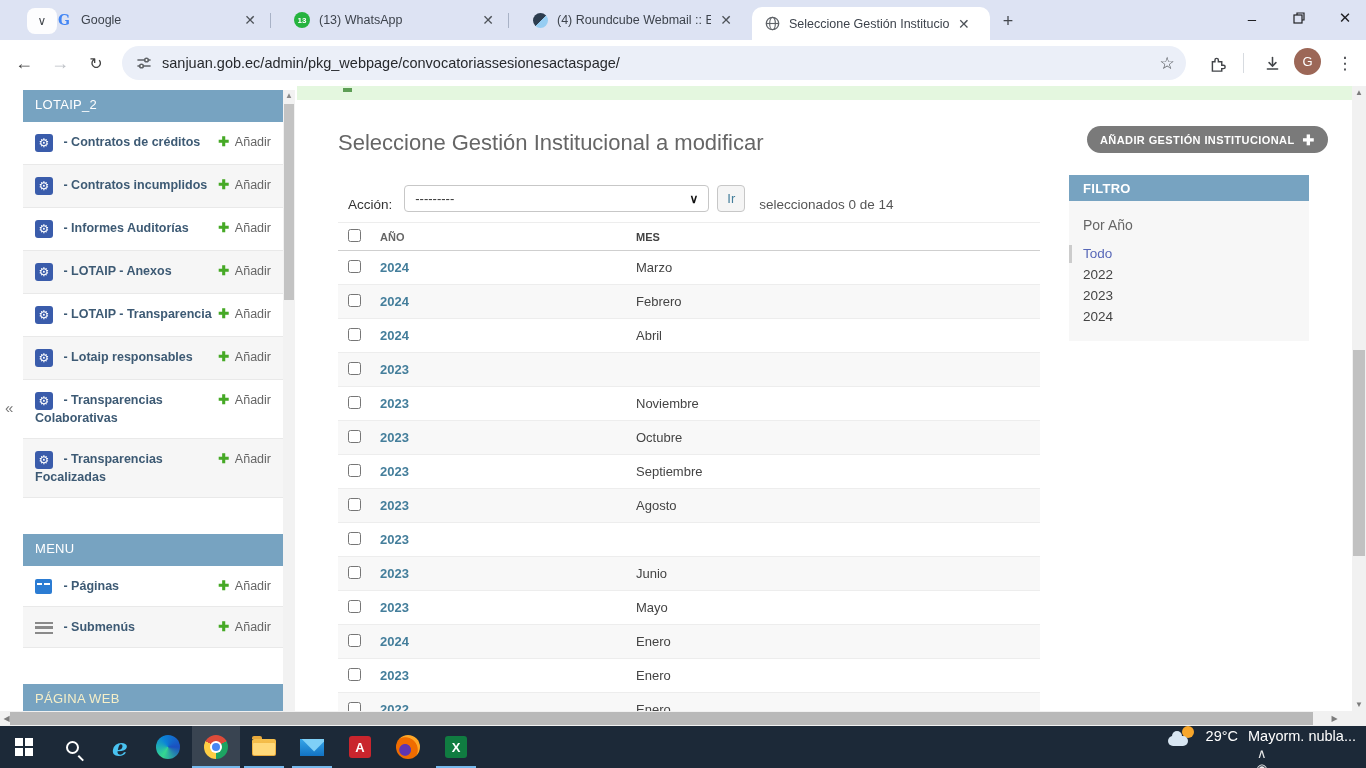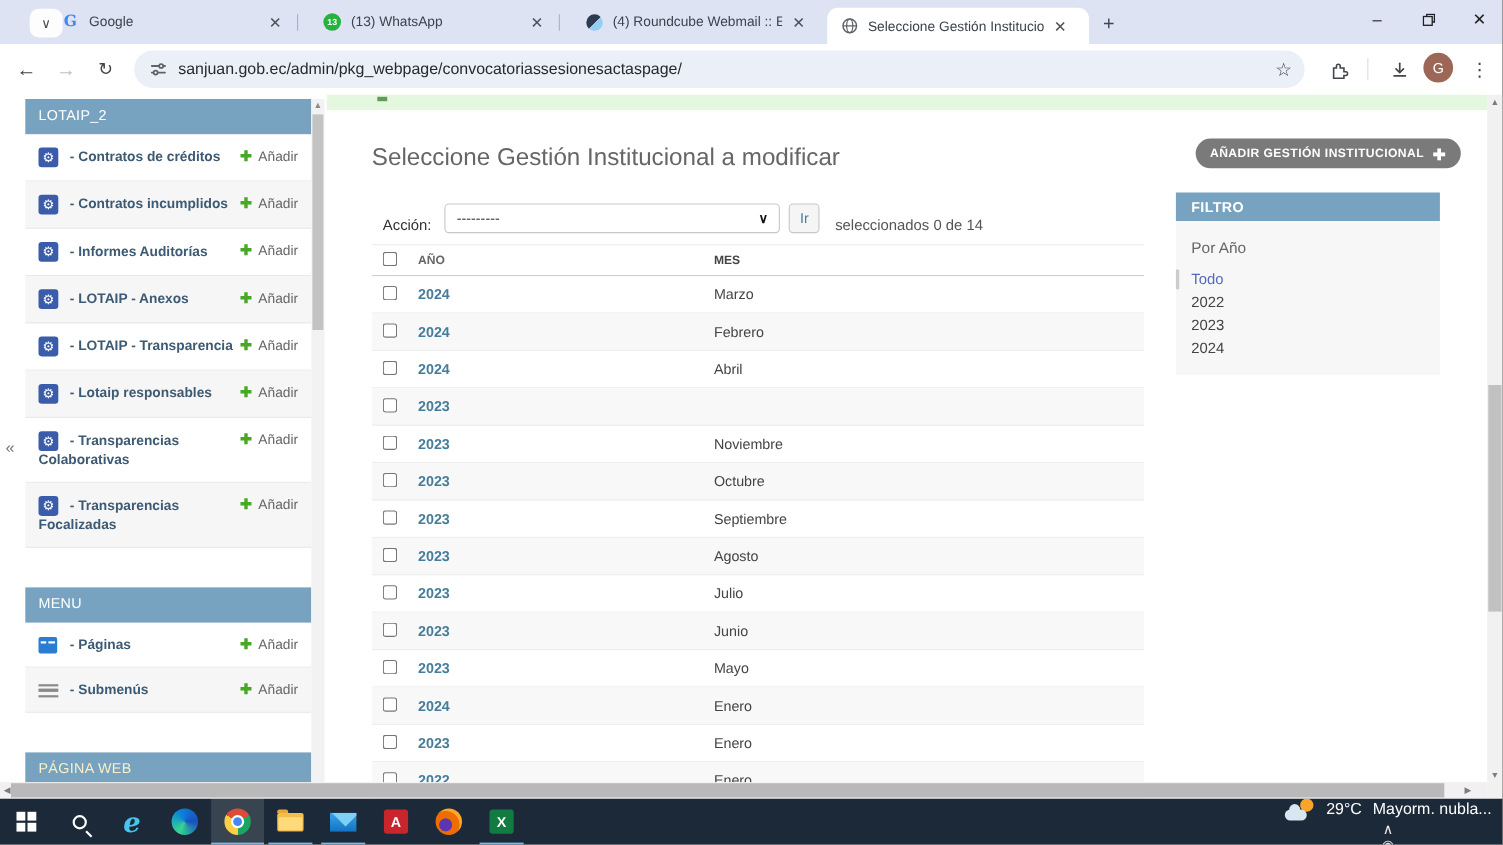"MES" .c-mes { margin-left: 13px -> none }
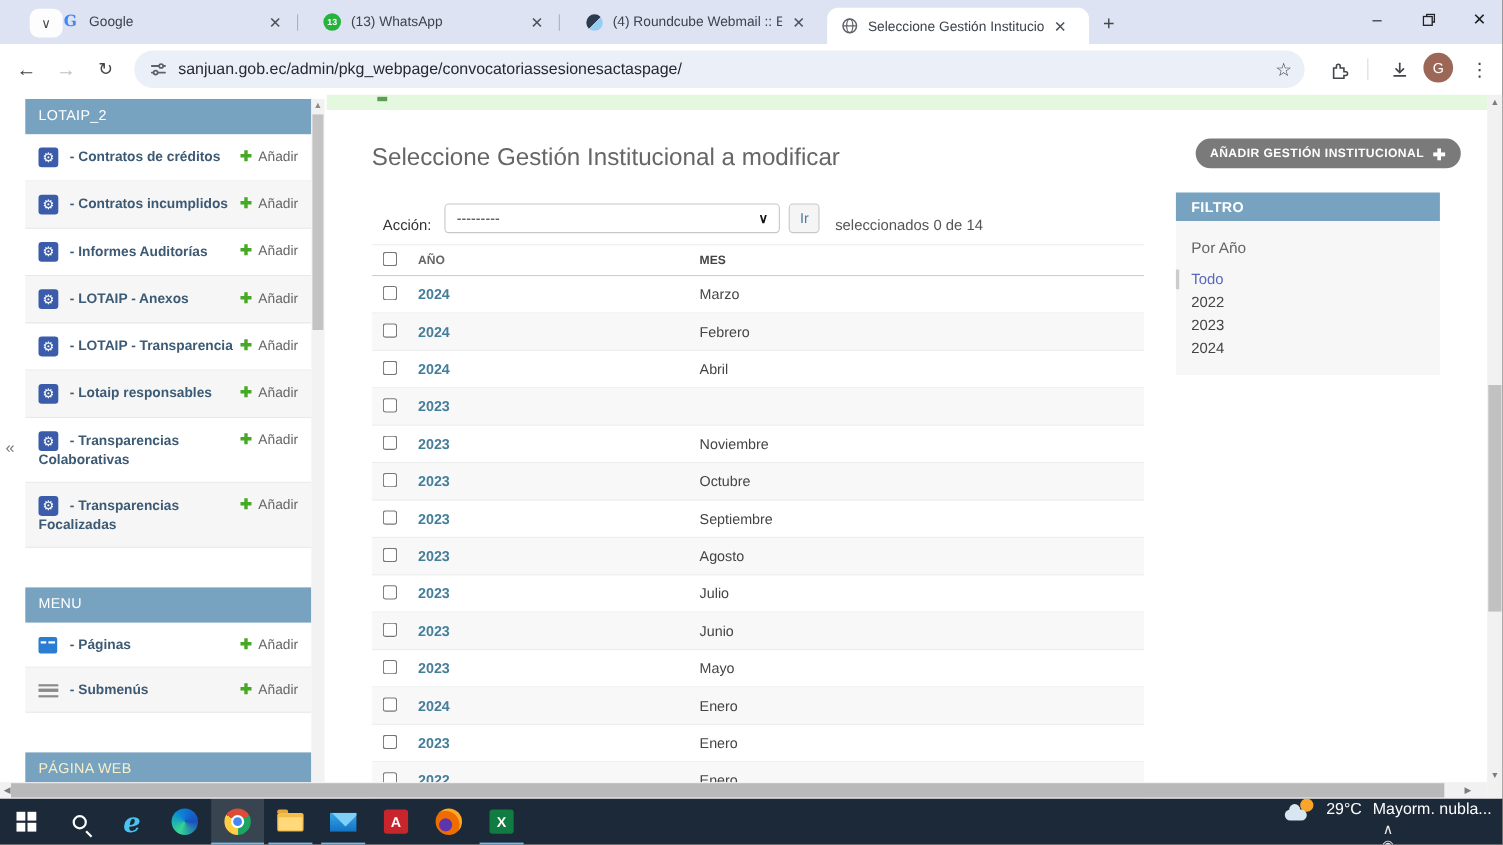"Julio" span.c-mes { html: <span>Julio</span> -> none }
